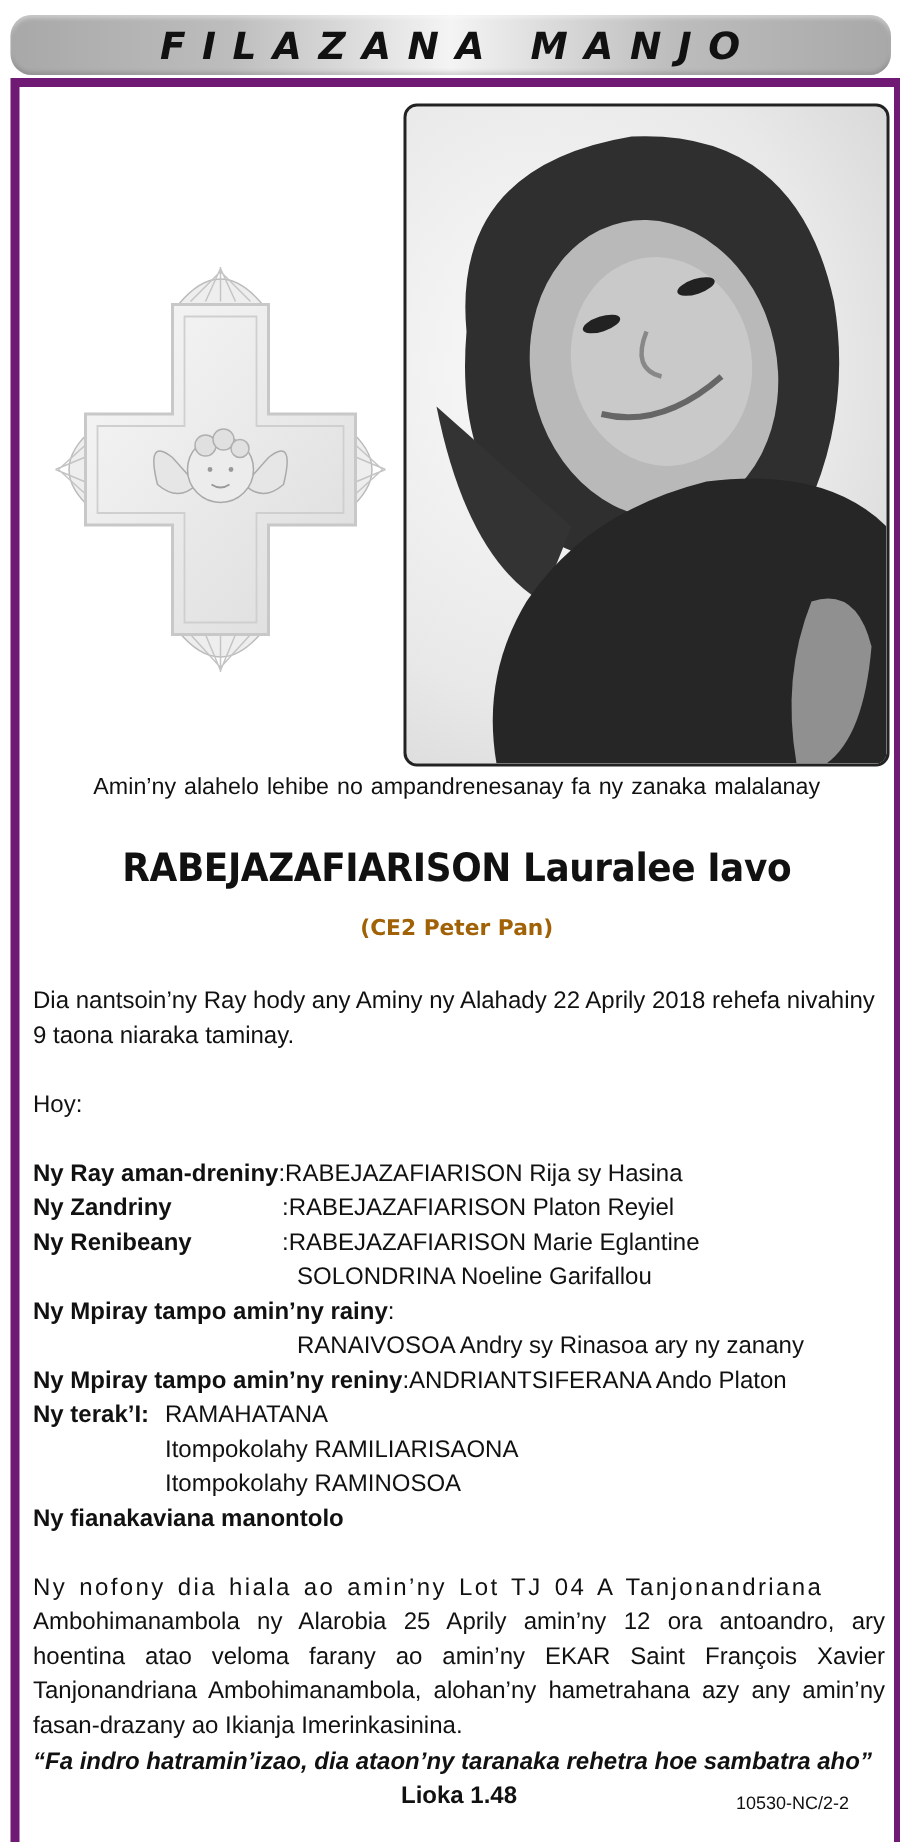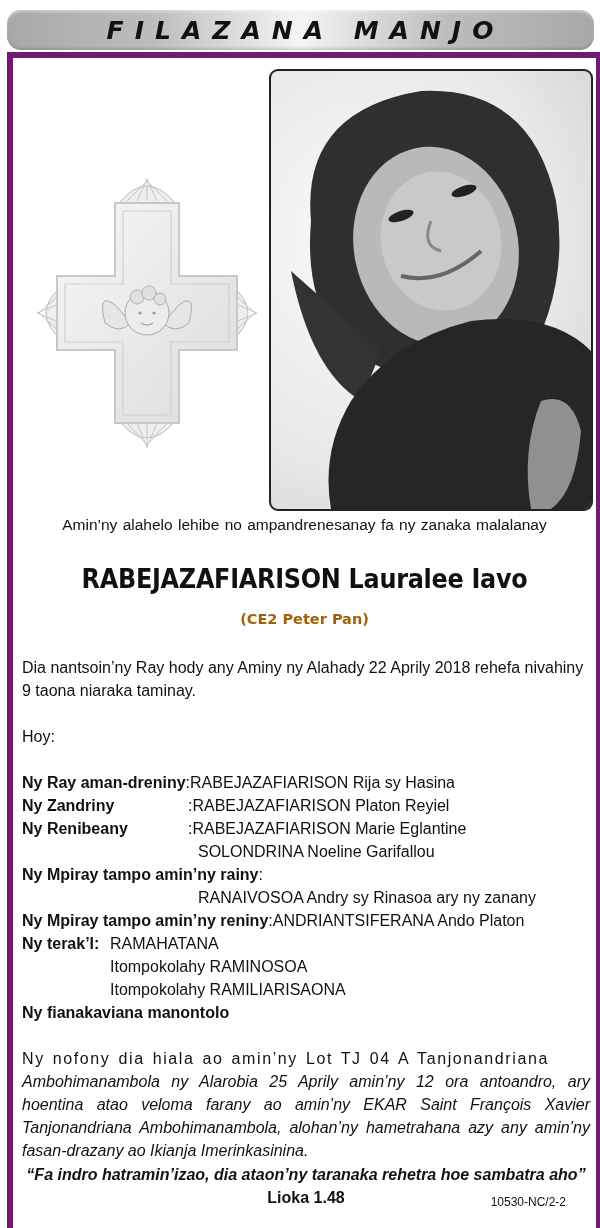"Itompokolahy RAMINOSOA" div.row { order: before "Itompokolahy RAMILIARISAONA" -> after "Itompokolahy RAMILIARISAONA" }
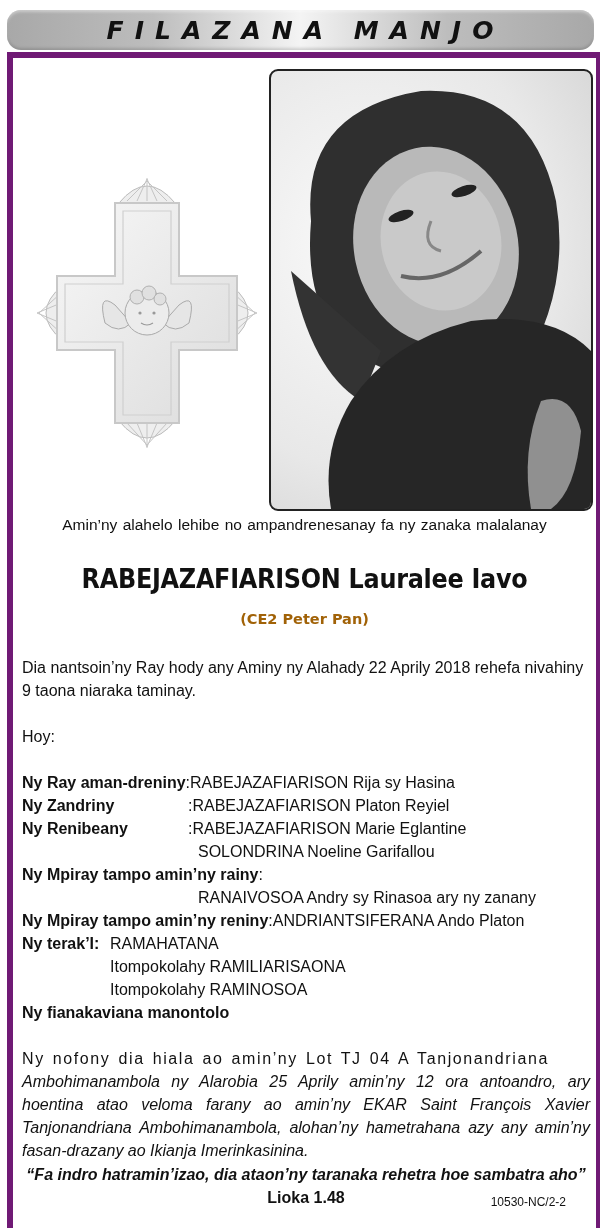"Ambohimanambola ny Alarobia 25 Aprily" div { font-style: italic -> none }
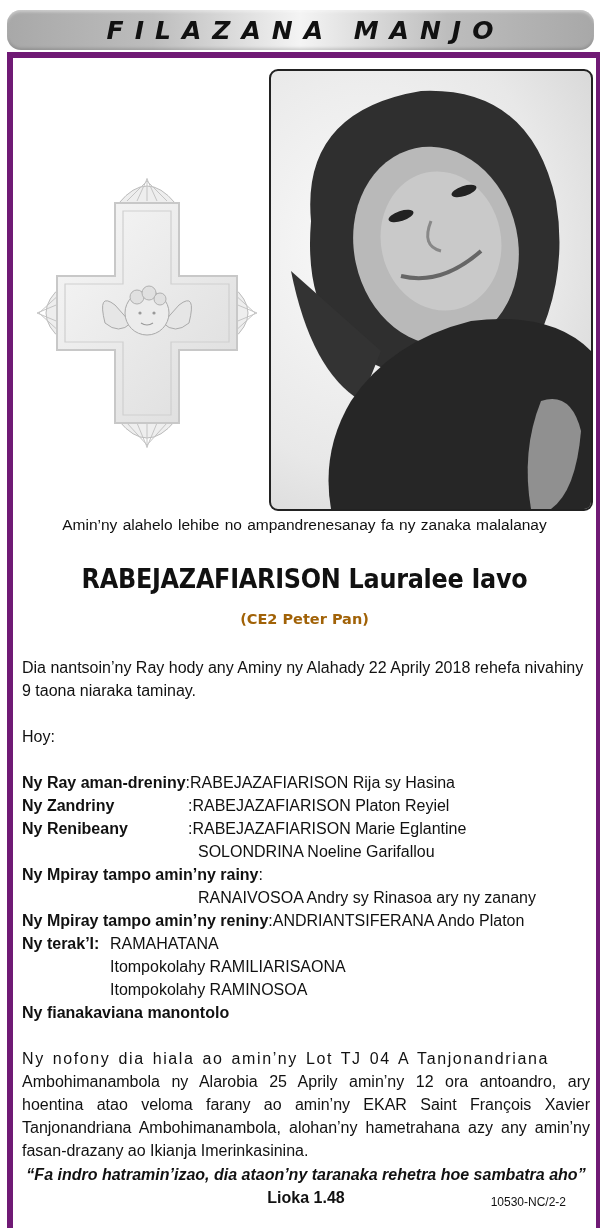"“Fa indro hatramin’izao, dia ataon’ny" .quote { text-align: center -> none }
